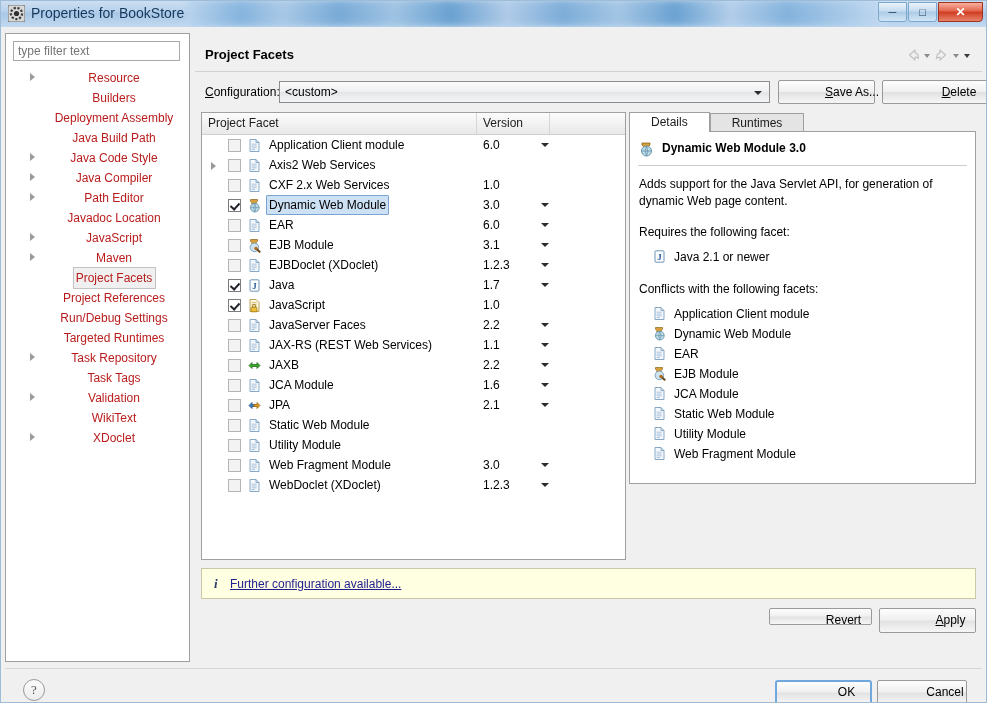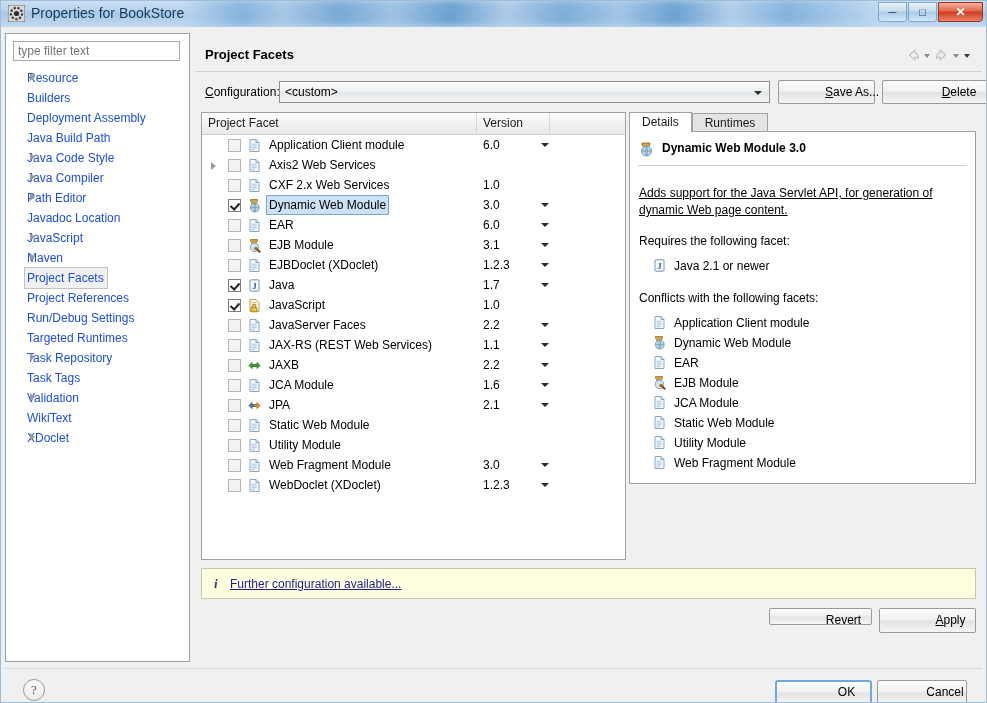"Resource" .tree-item { color: #1d4ed8 -> #b91c1c; padding-left: 18px -> 34px; text-align: none -> center }
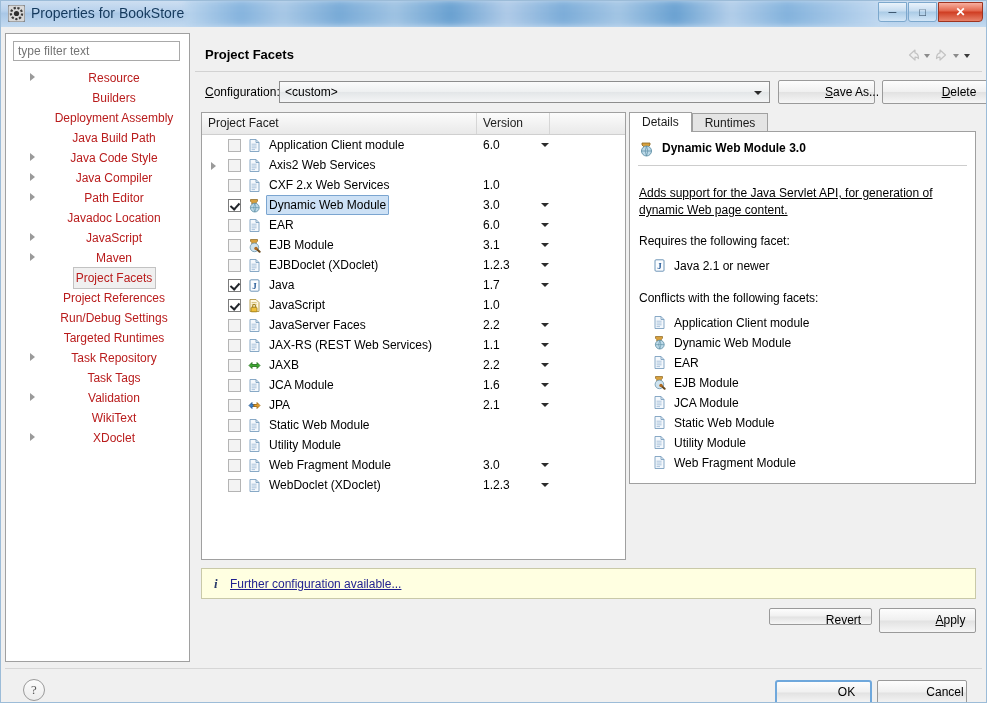"Details" .tab { padding: 0 12px -> 0 21px }
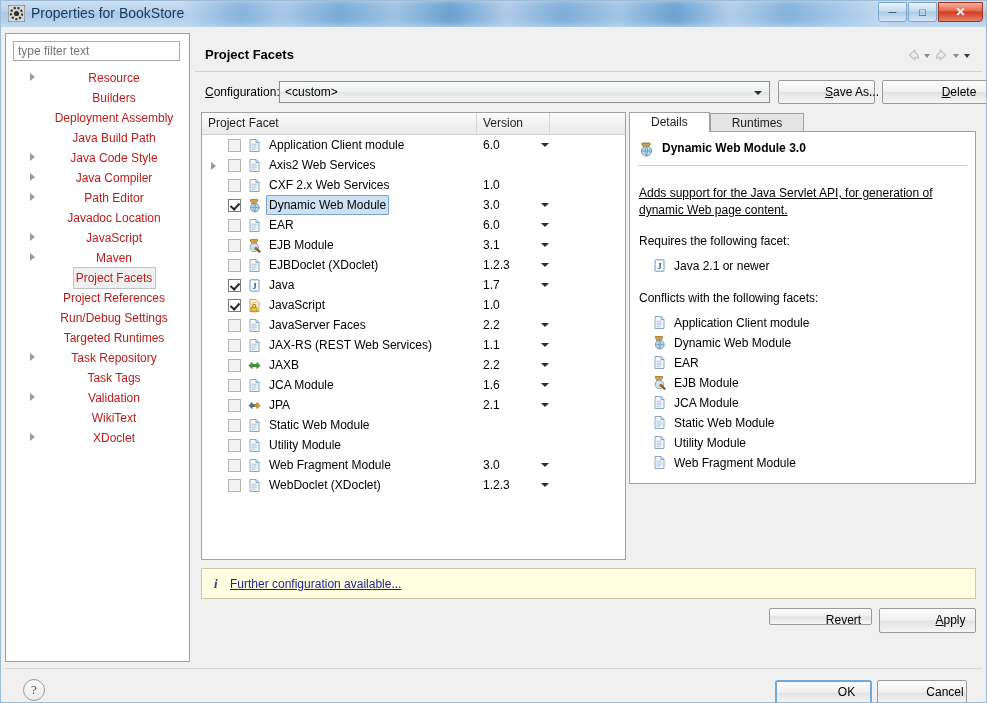"Adds support for the Java" .det-desc { margin: 19px 10px 0 9px -> 10px 10px 0 9px; text-decoration: underline -> none }
